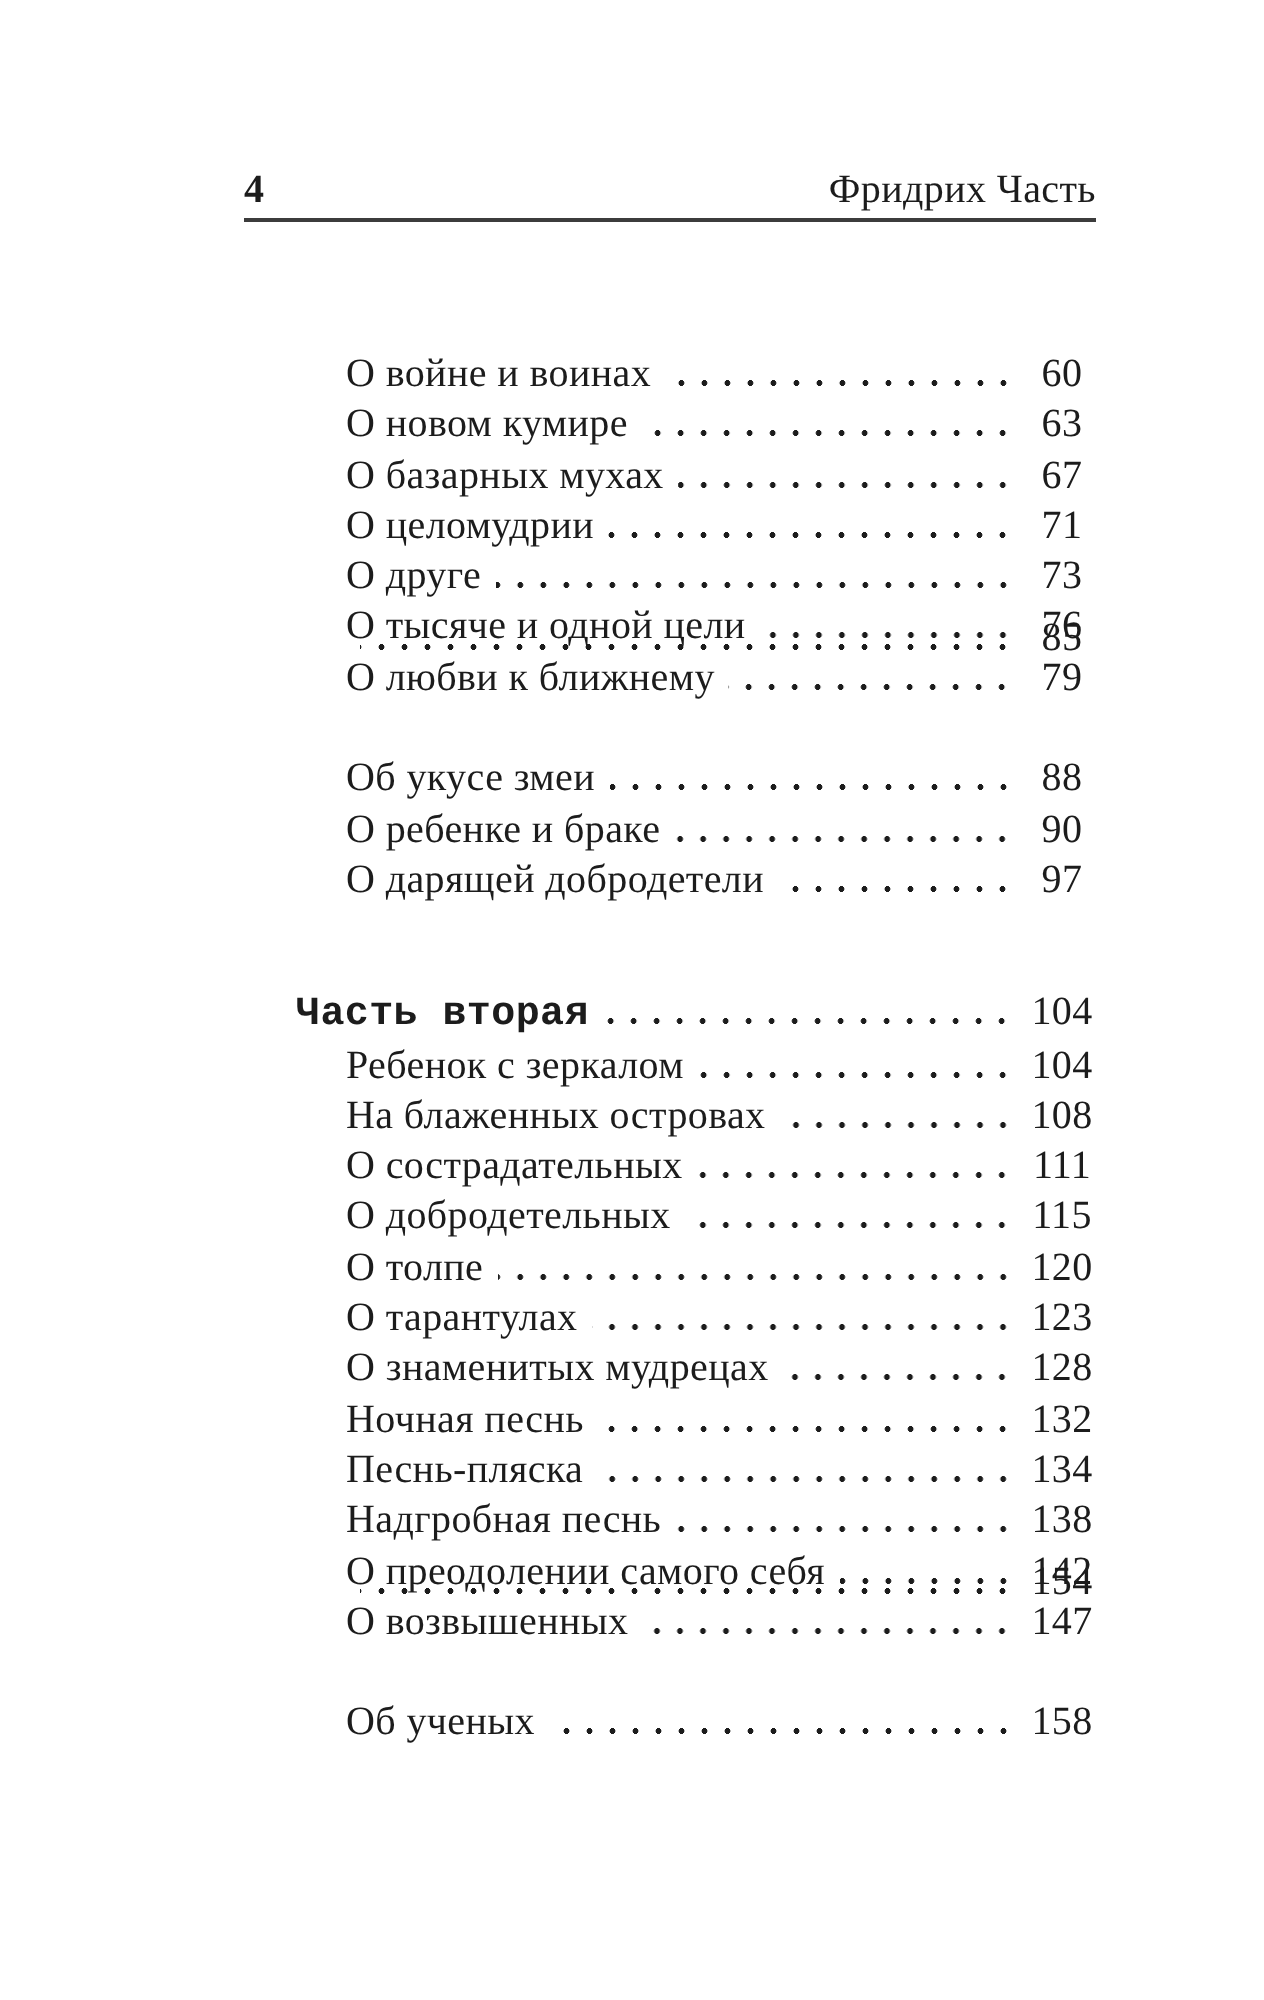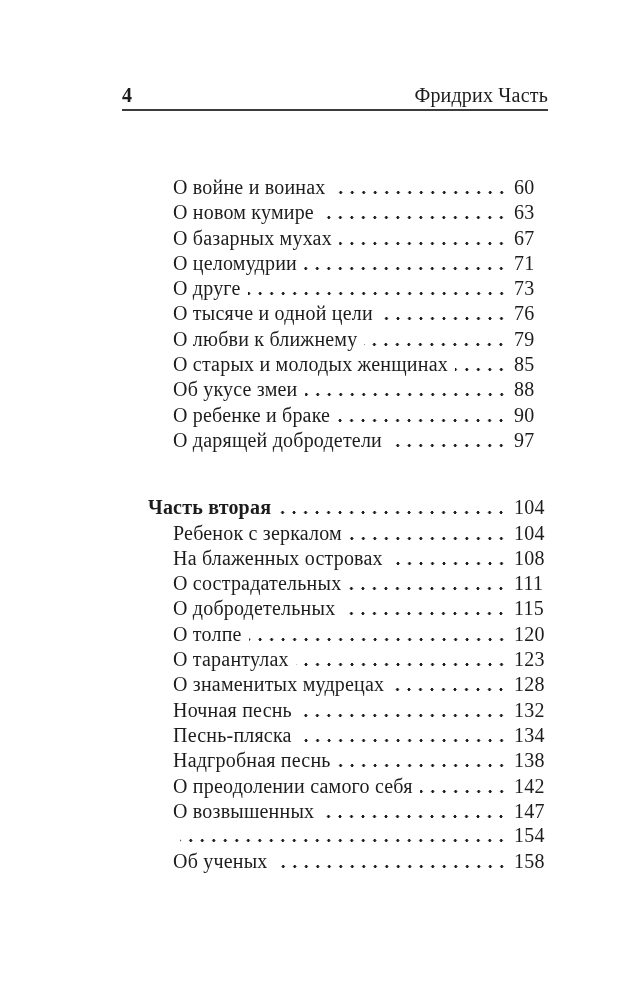"60" .toc-page { margin-top: 44px -> none; text-align: left -> center }
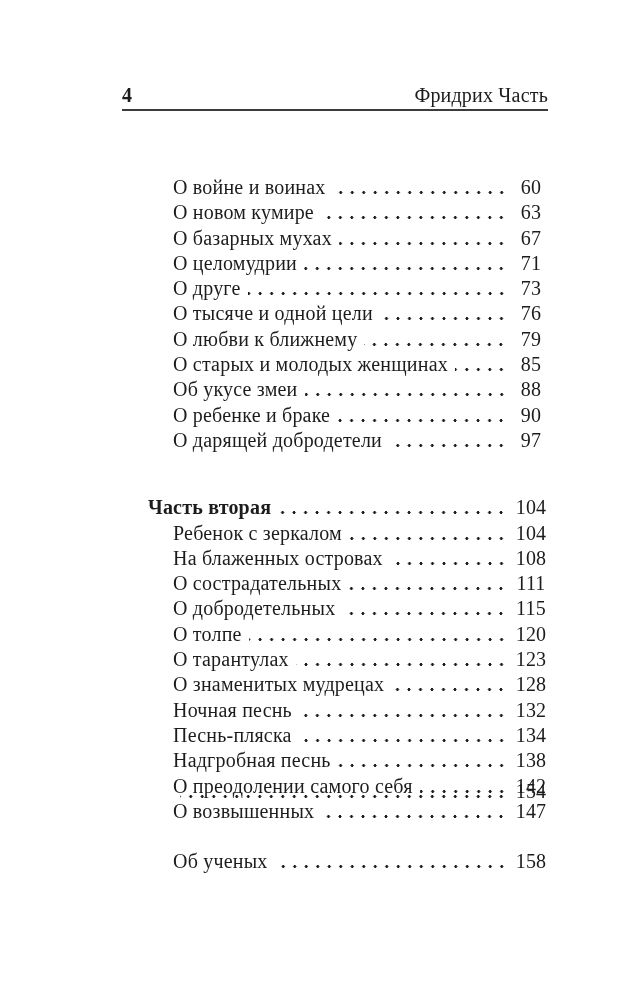"О старых и молодых женщинах" span.toc-title { html: <span>О старых и молодых женщинах</span> -> none }
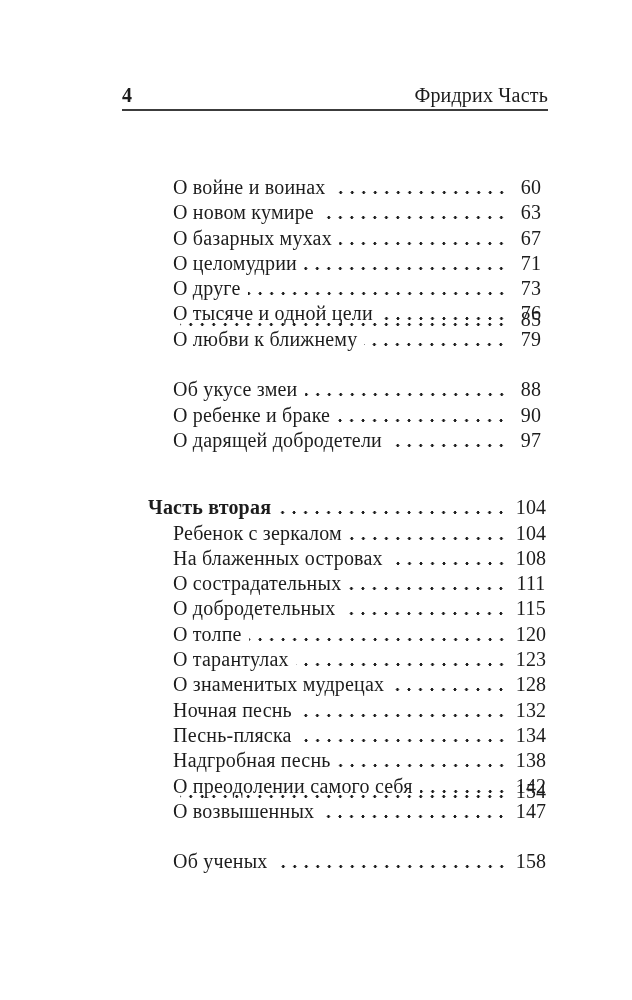"Часть вторая" .toc-row.heading .toc-title { font-family: none -> Liberation Mono, monospace }
